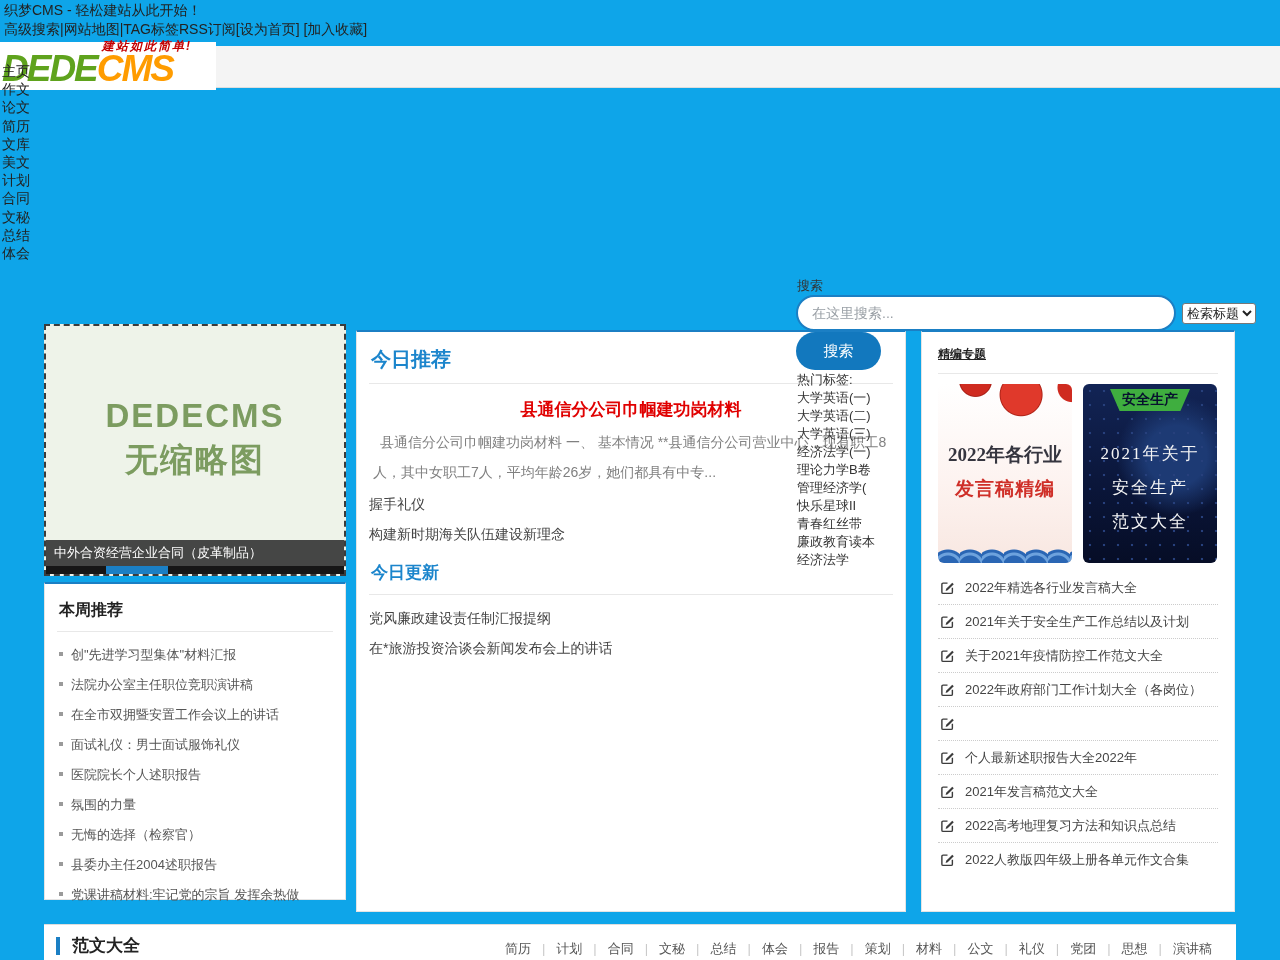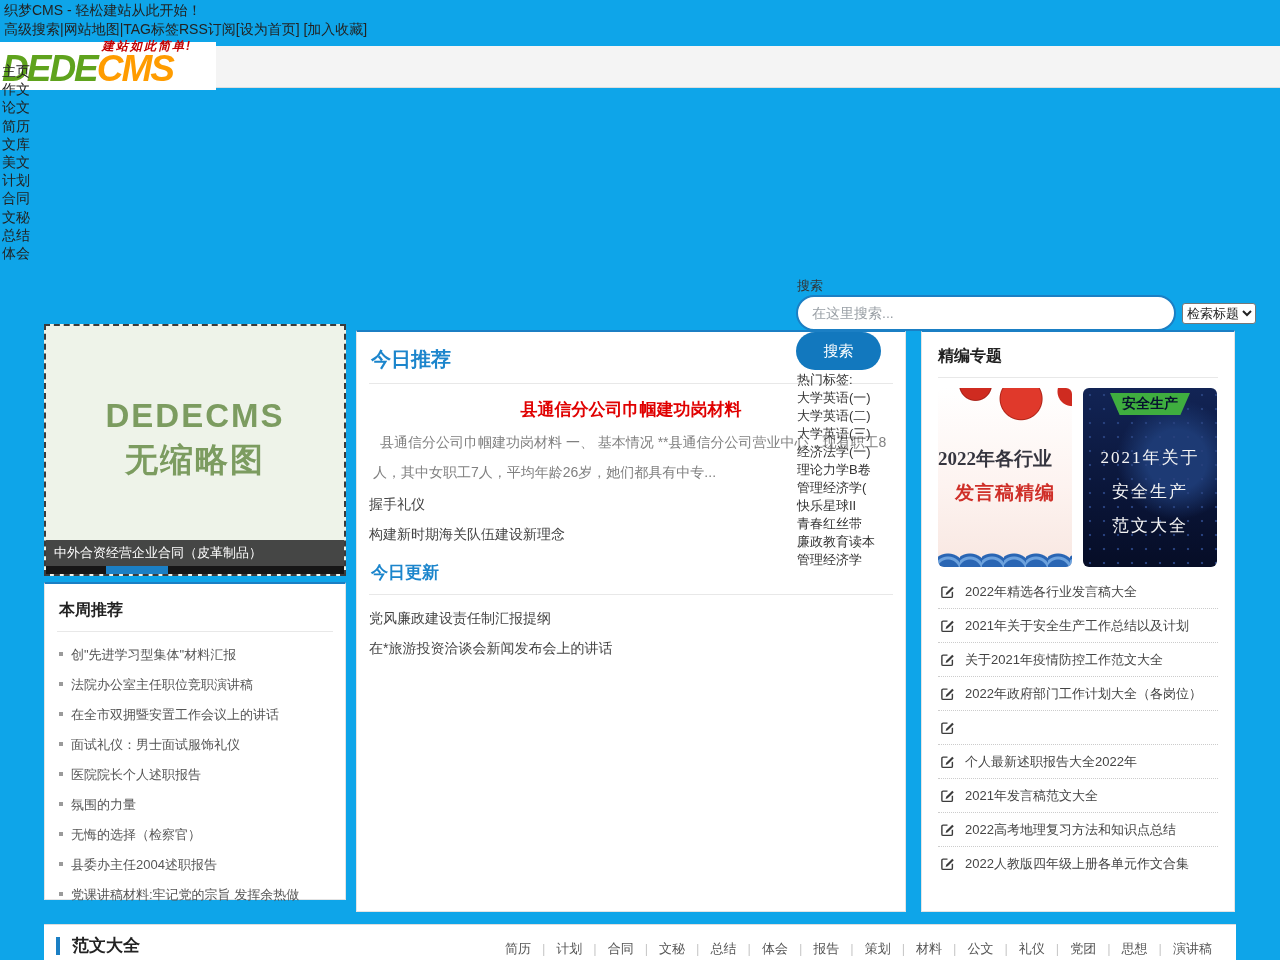"精编专题" .topics-title { font-size: 16px -> 12px; text-decoration: none -> underline }
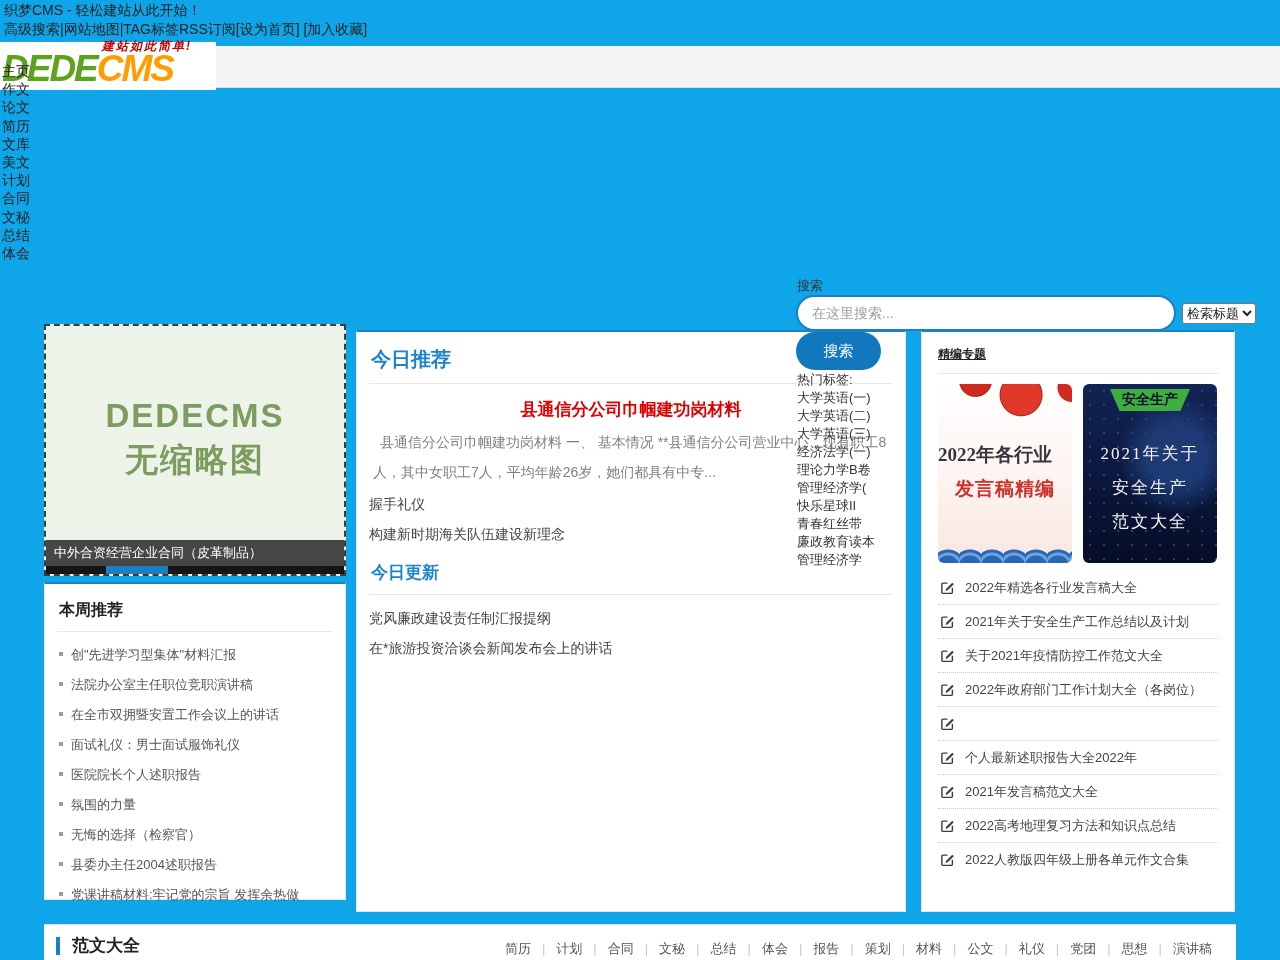"2022年各行业" .card1 .t1 { text-align: none -> center }
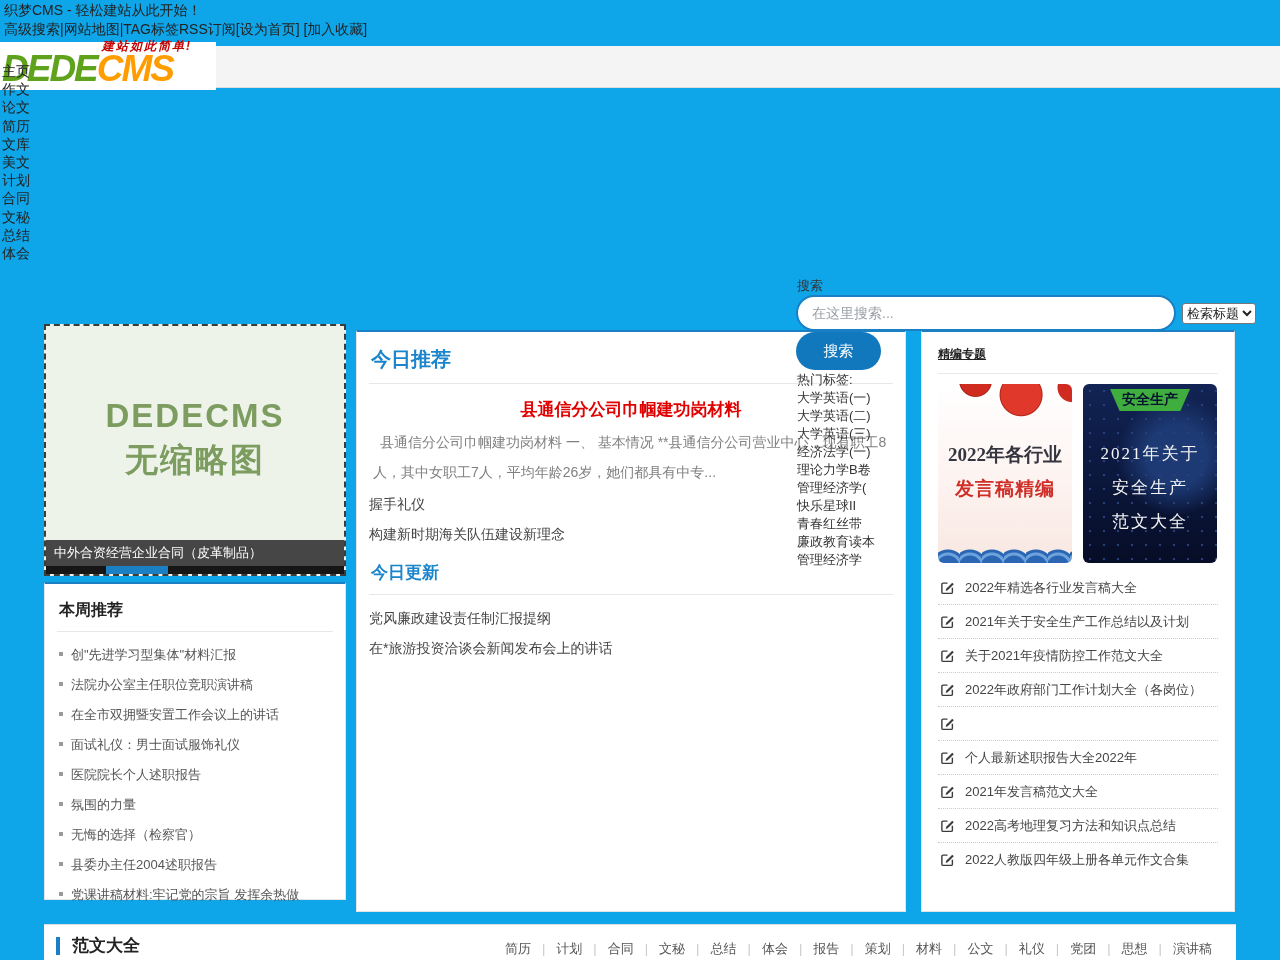"管理经济学" div { text: 管理经济 -> 经济法 }
